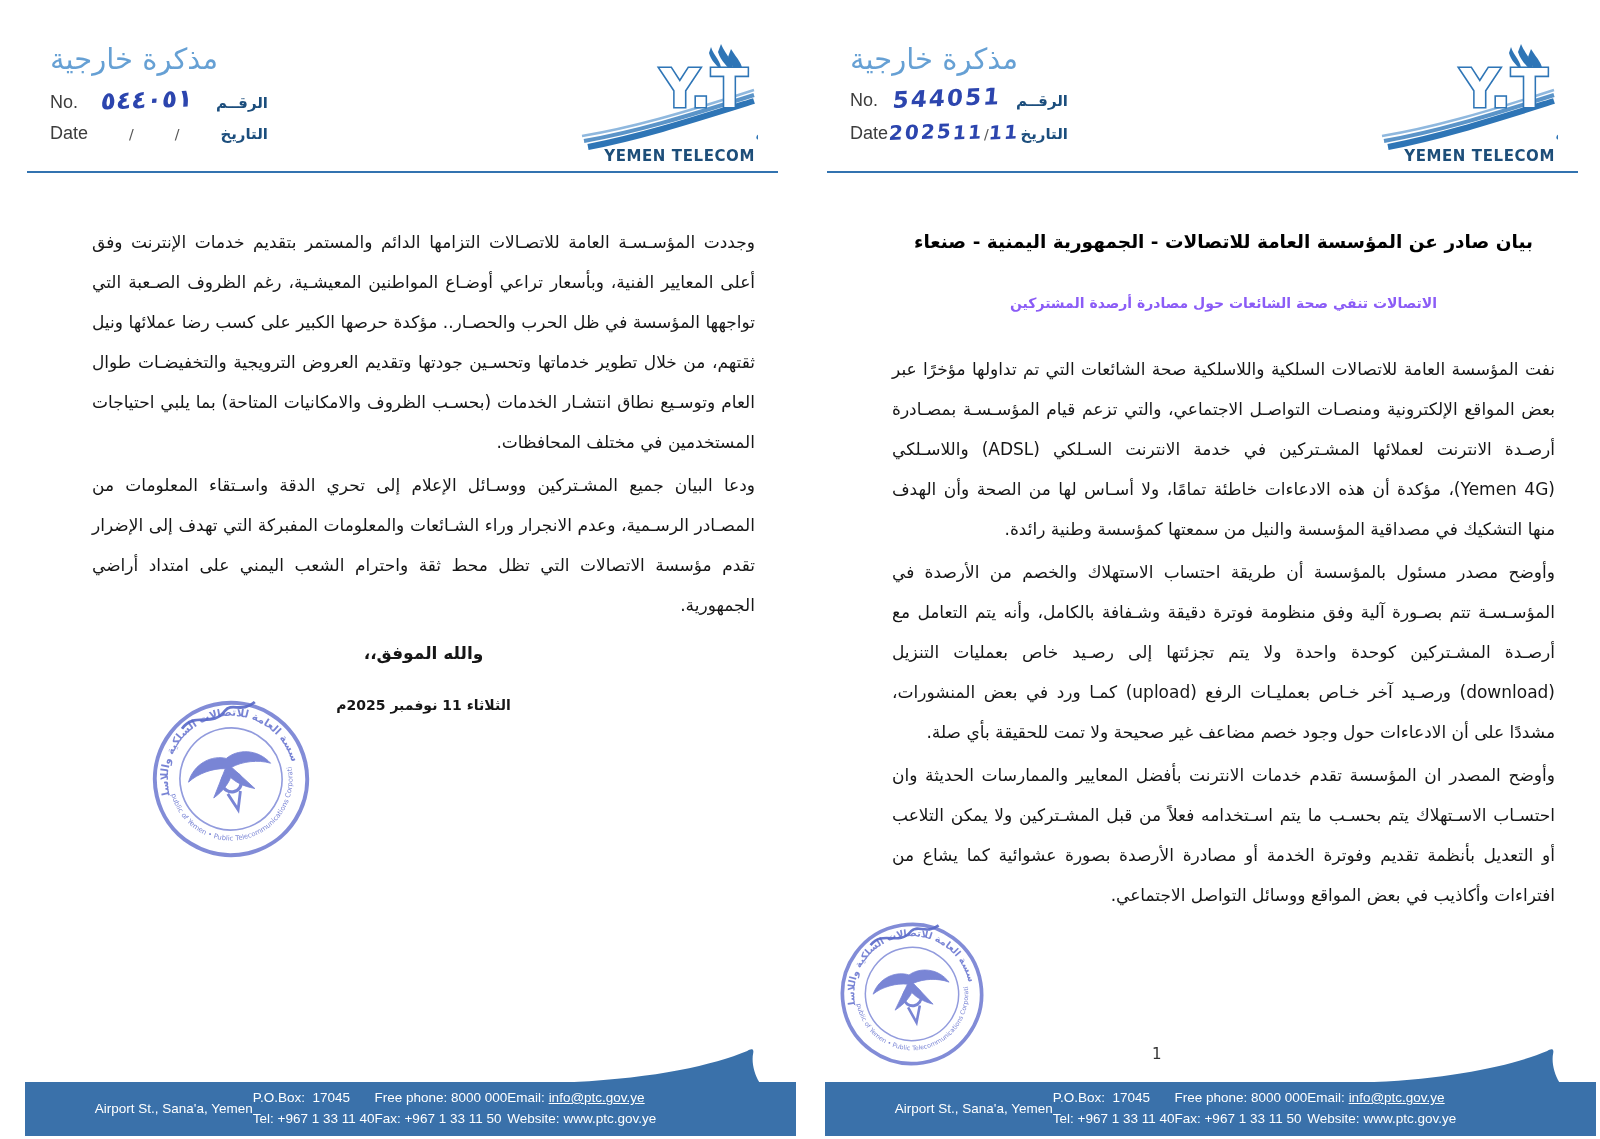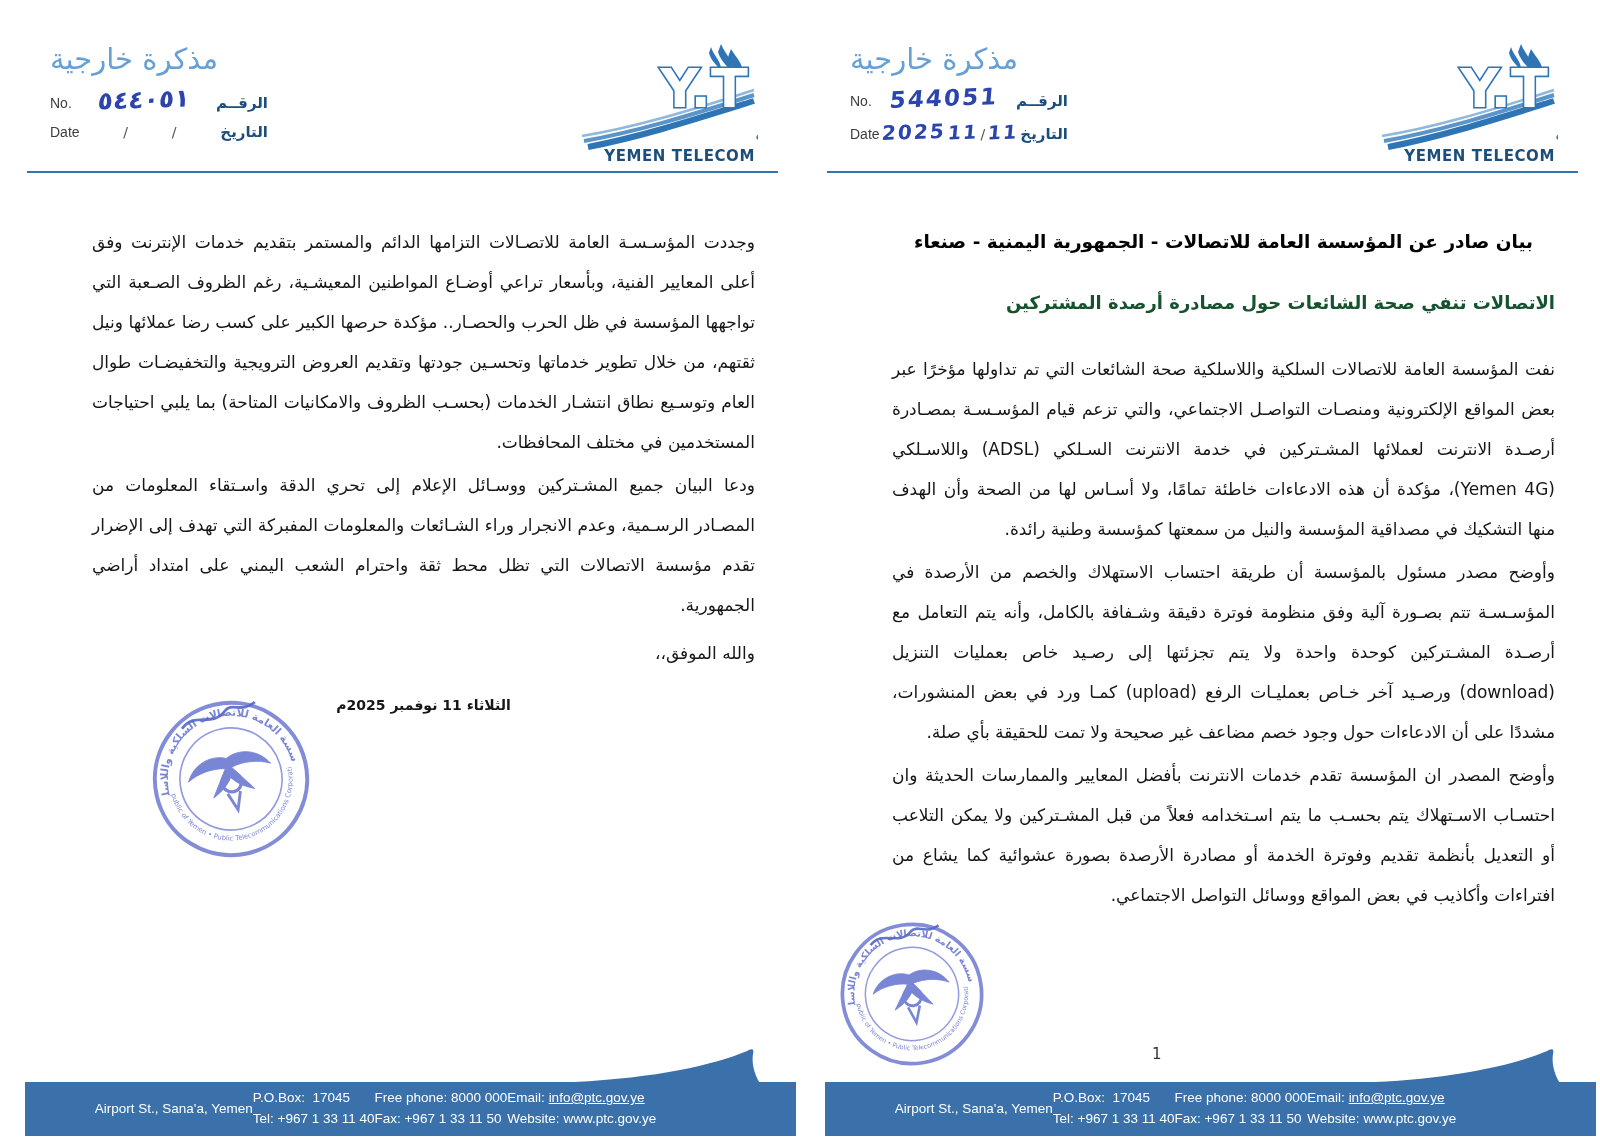"No." .lbl-en { font-size: 14px -> 18px }
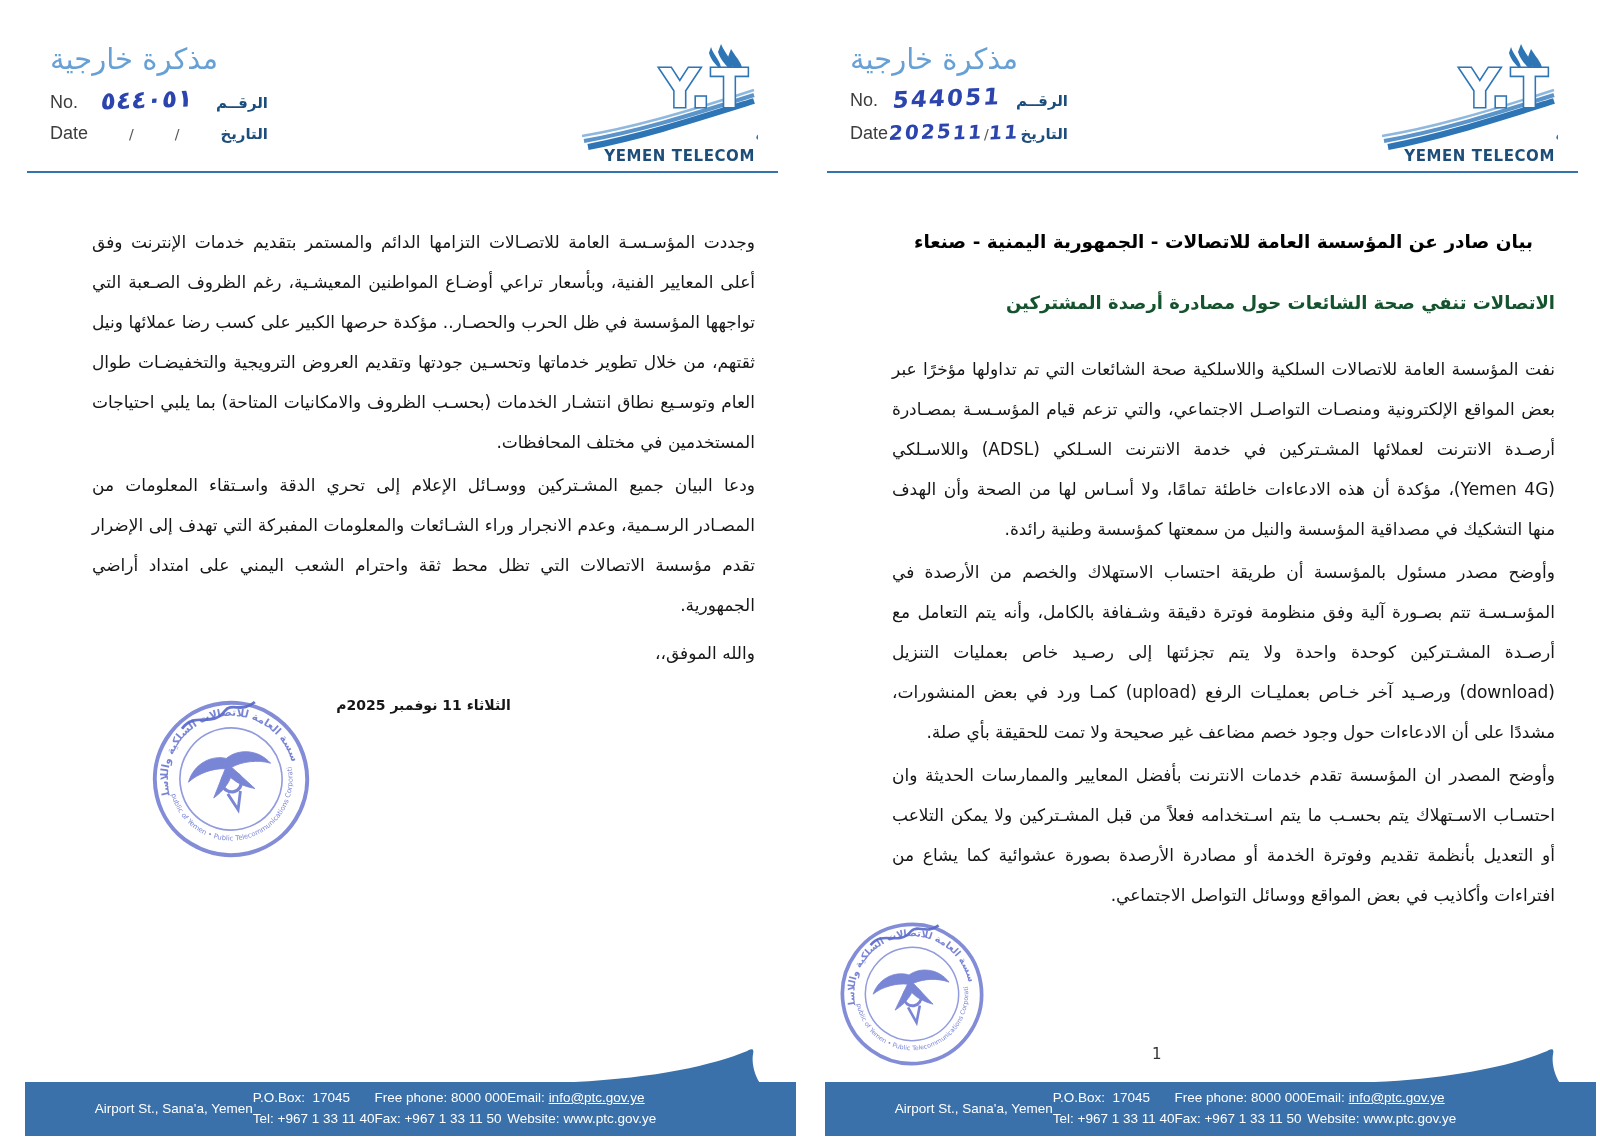"الاتصالات تنفي صحة الشائعات حول" .doc-title2 { color: #14532d -> #8b5cf6; font-size: 18px -> 14px; text-align: right -> center }
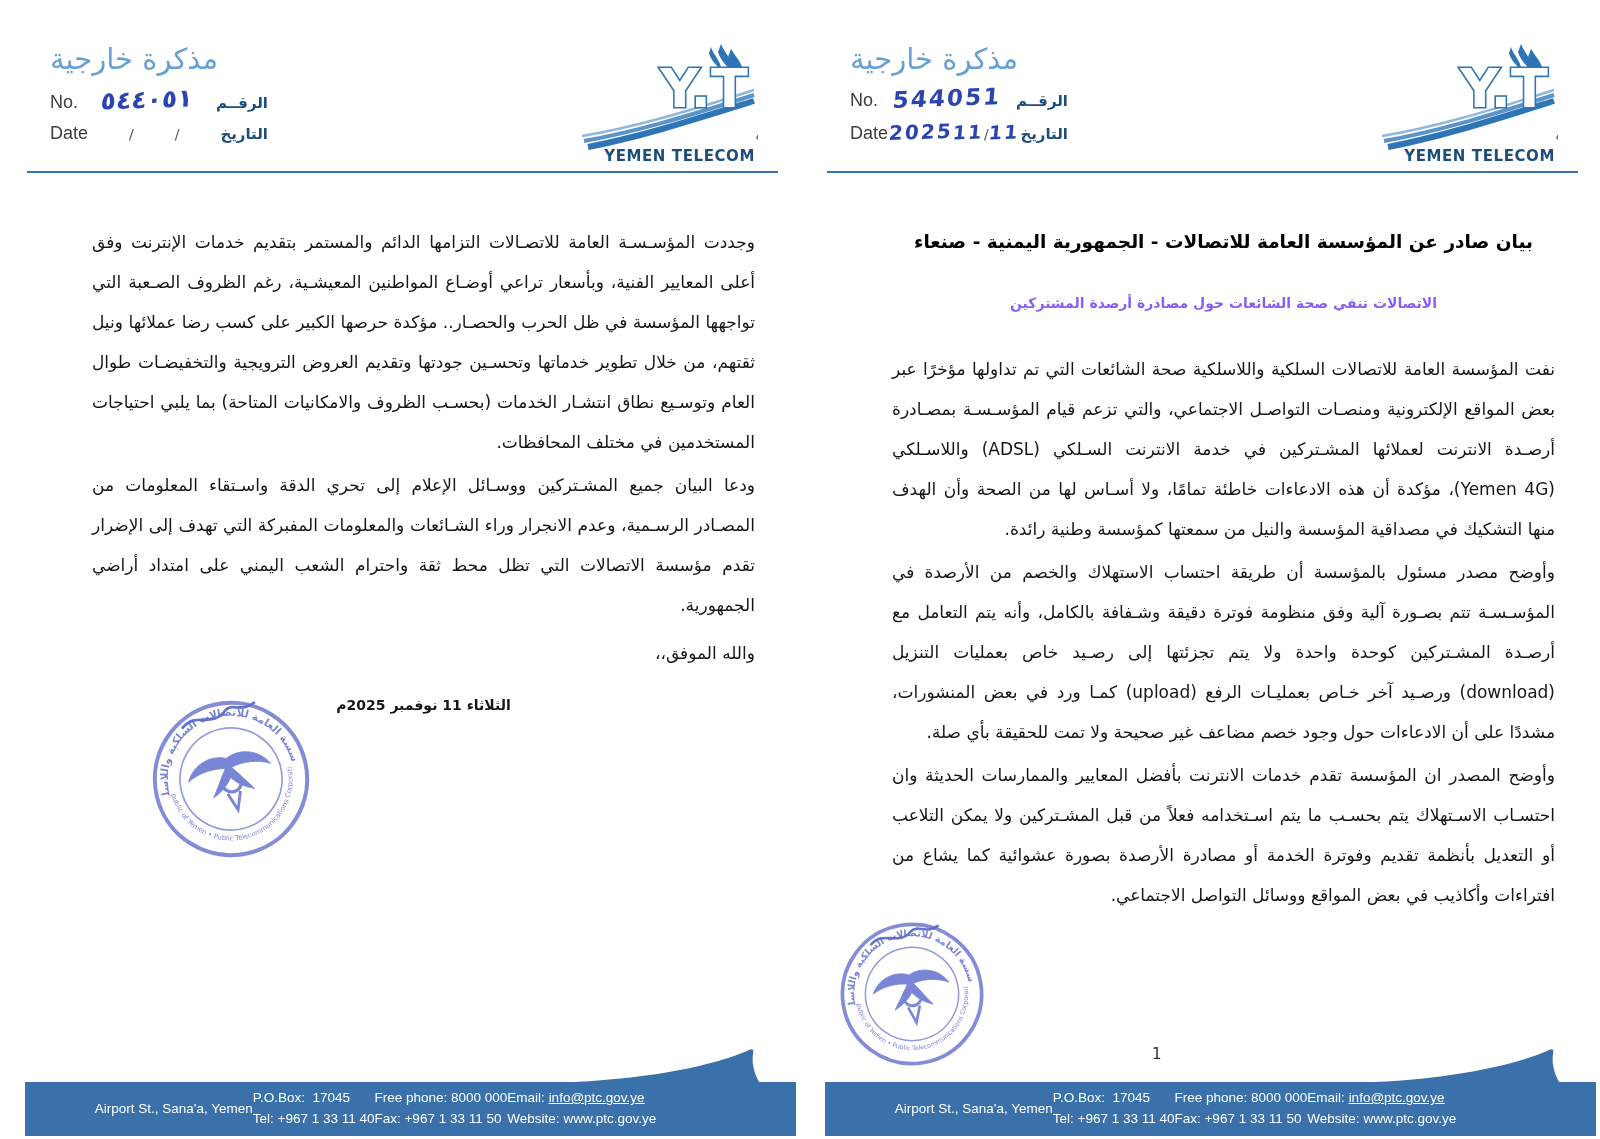"والله الموفق،،" .closing { font-weight: 400 -> 700; text-align: right -> center }
